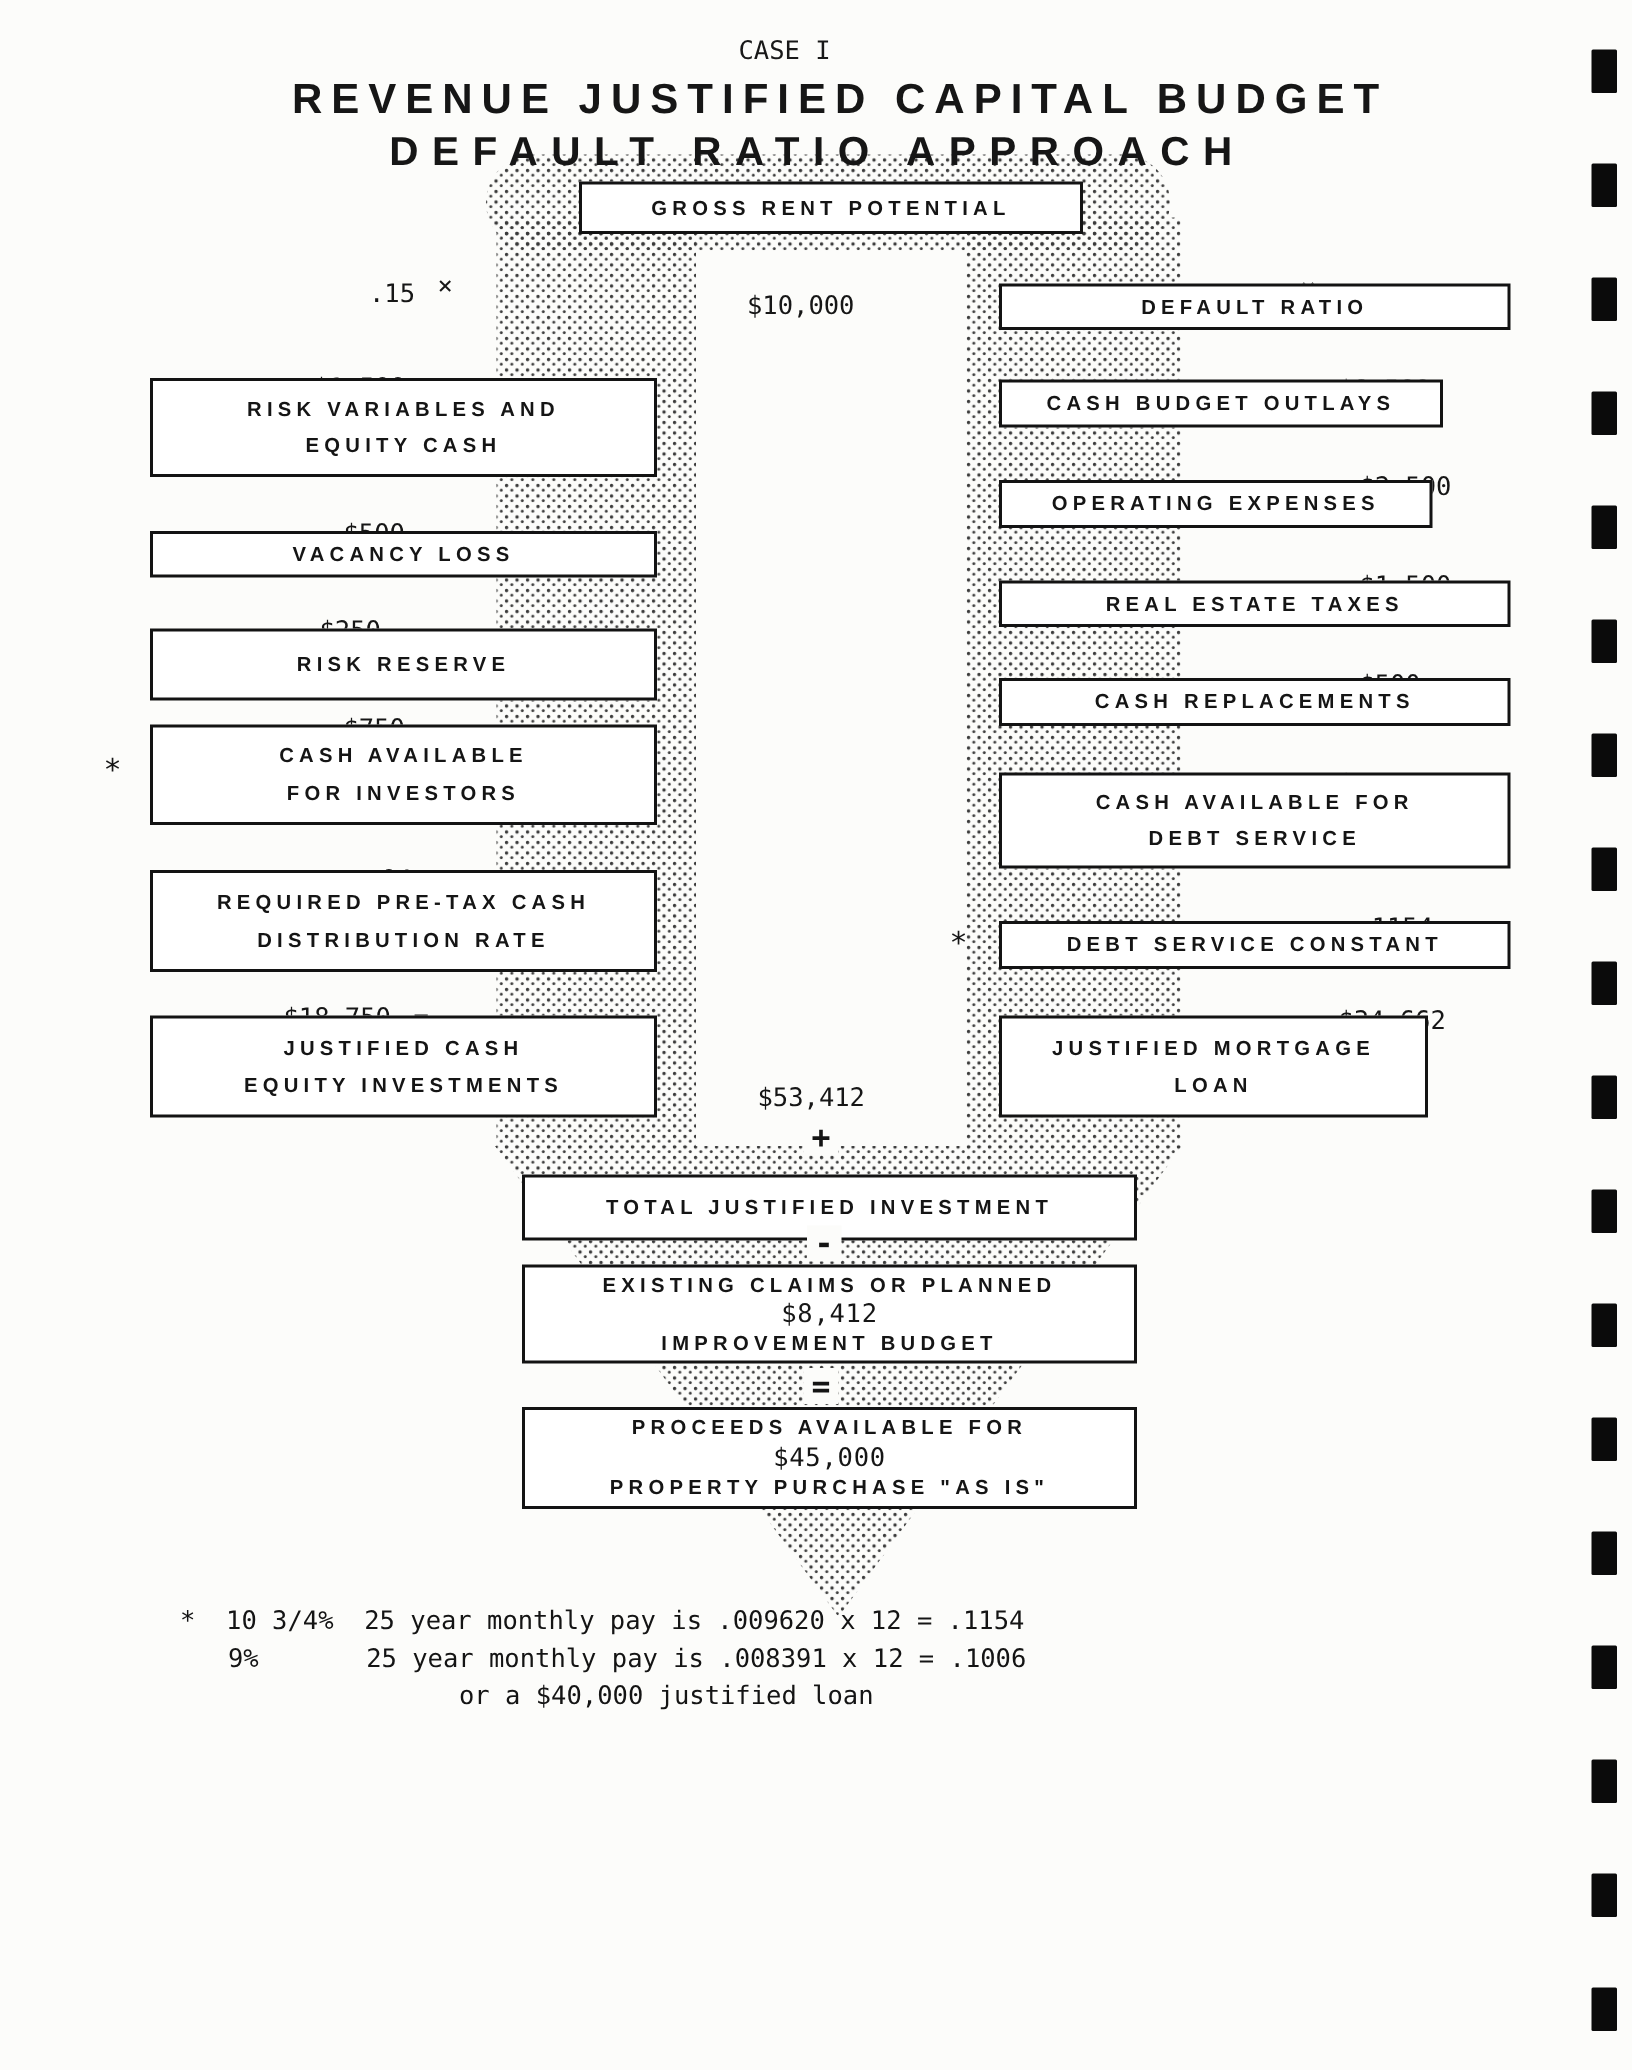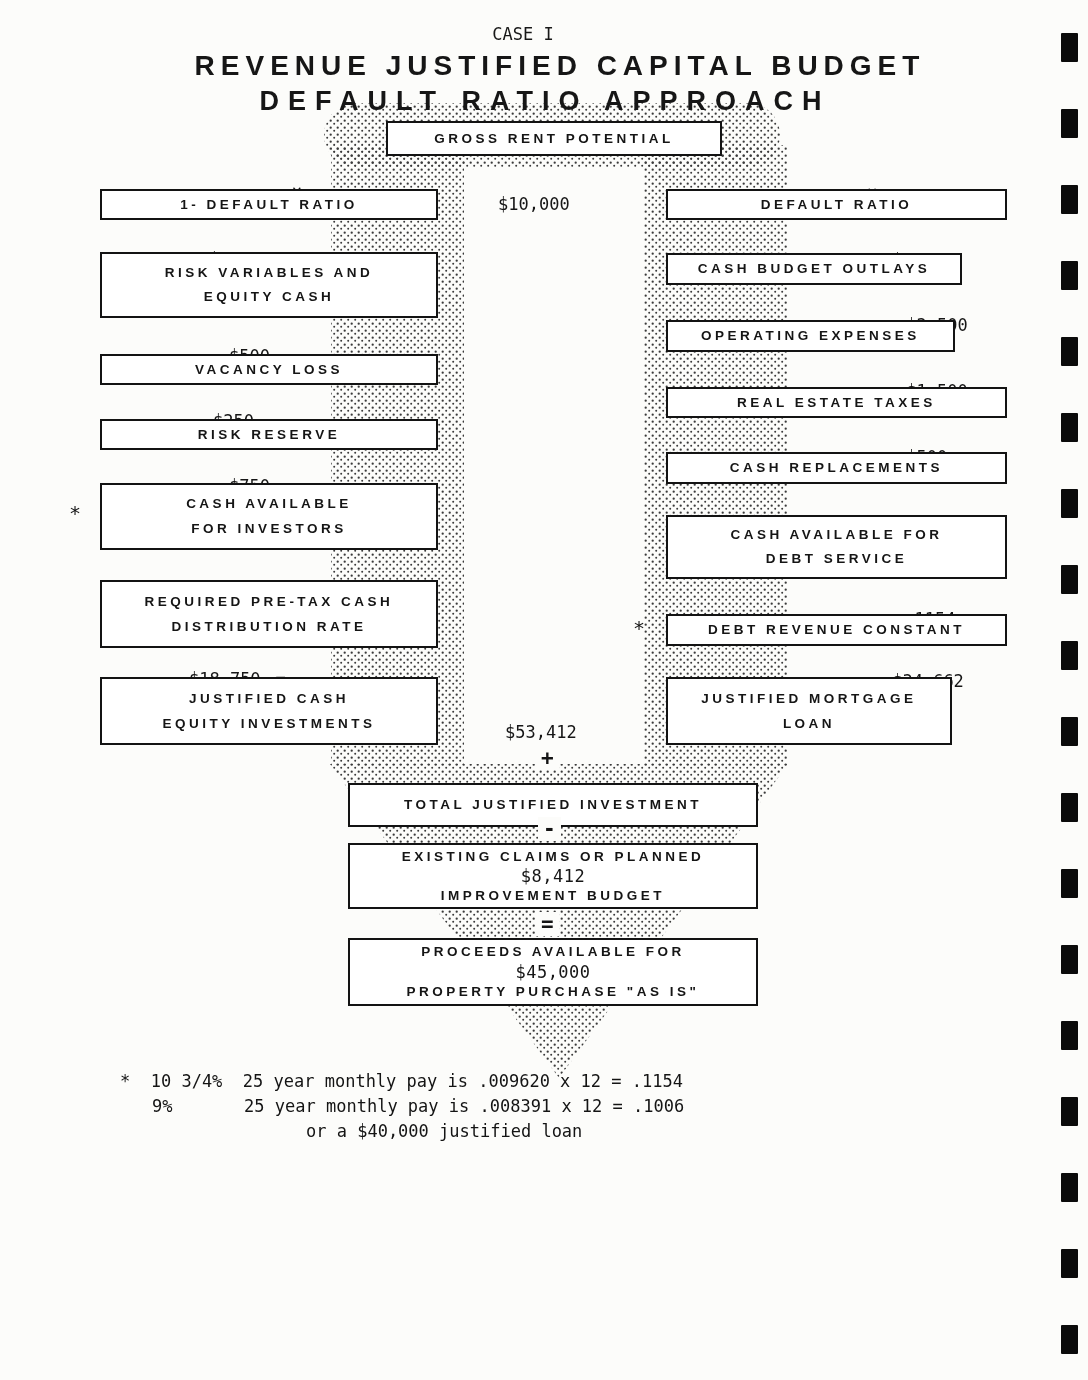"1- DEFAULT RATIO" div.box { html: <div> <div>1- DEFAULT RATIO</div> </div> -> none }
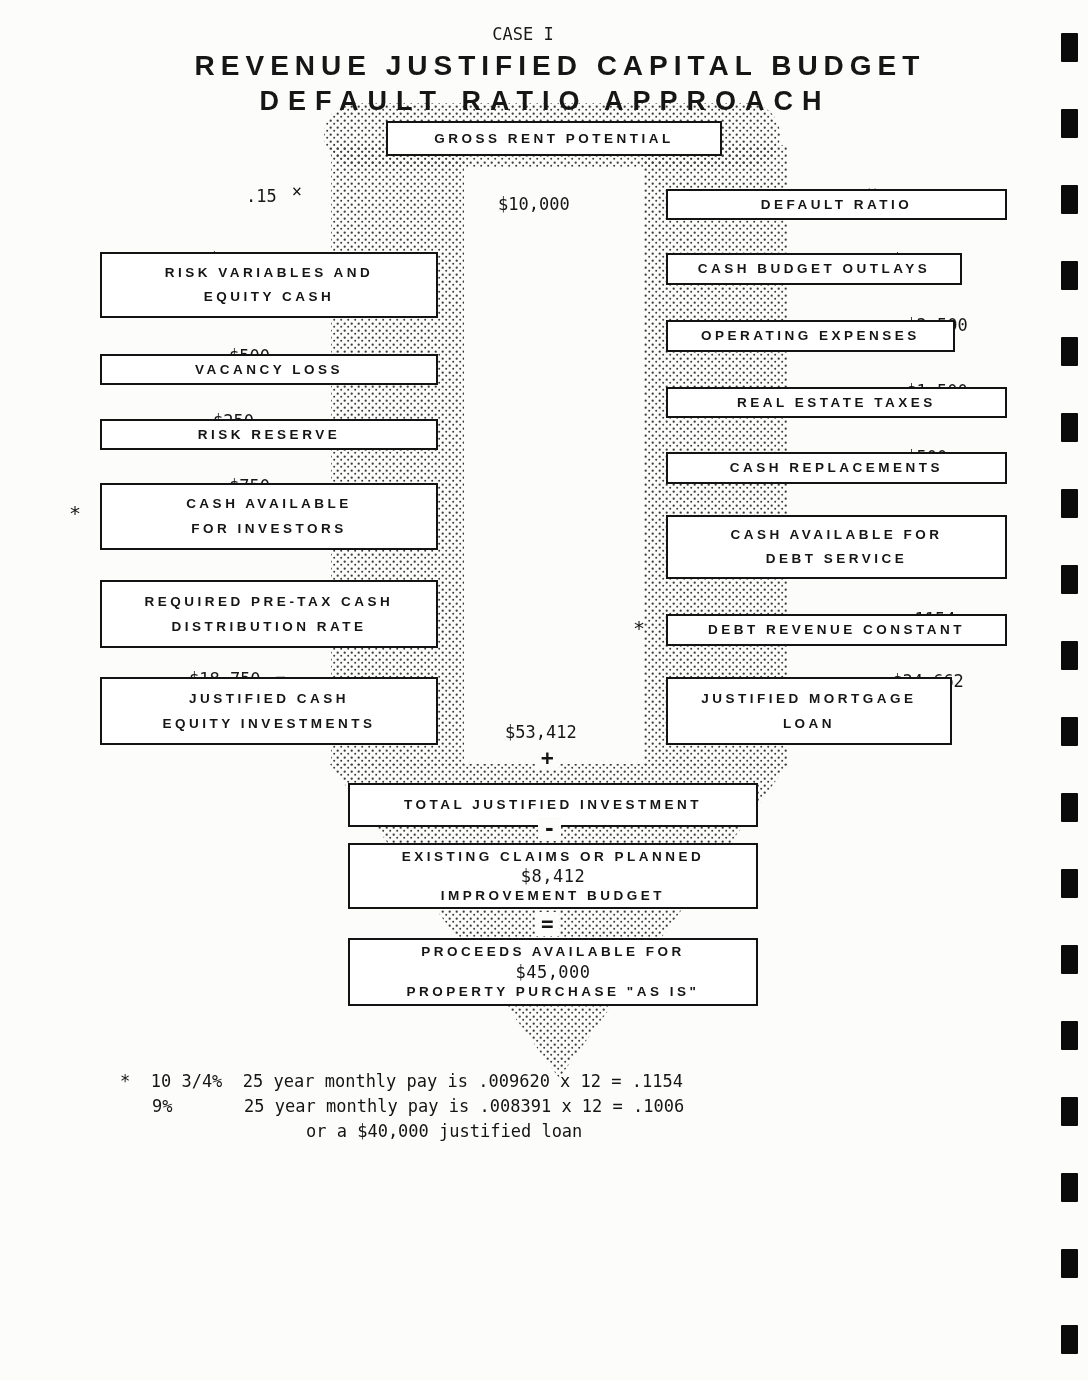"RISK RESERVE" div.box { height: 31px -> 48px }
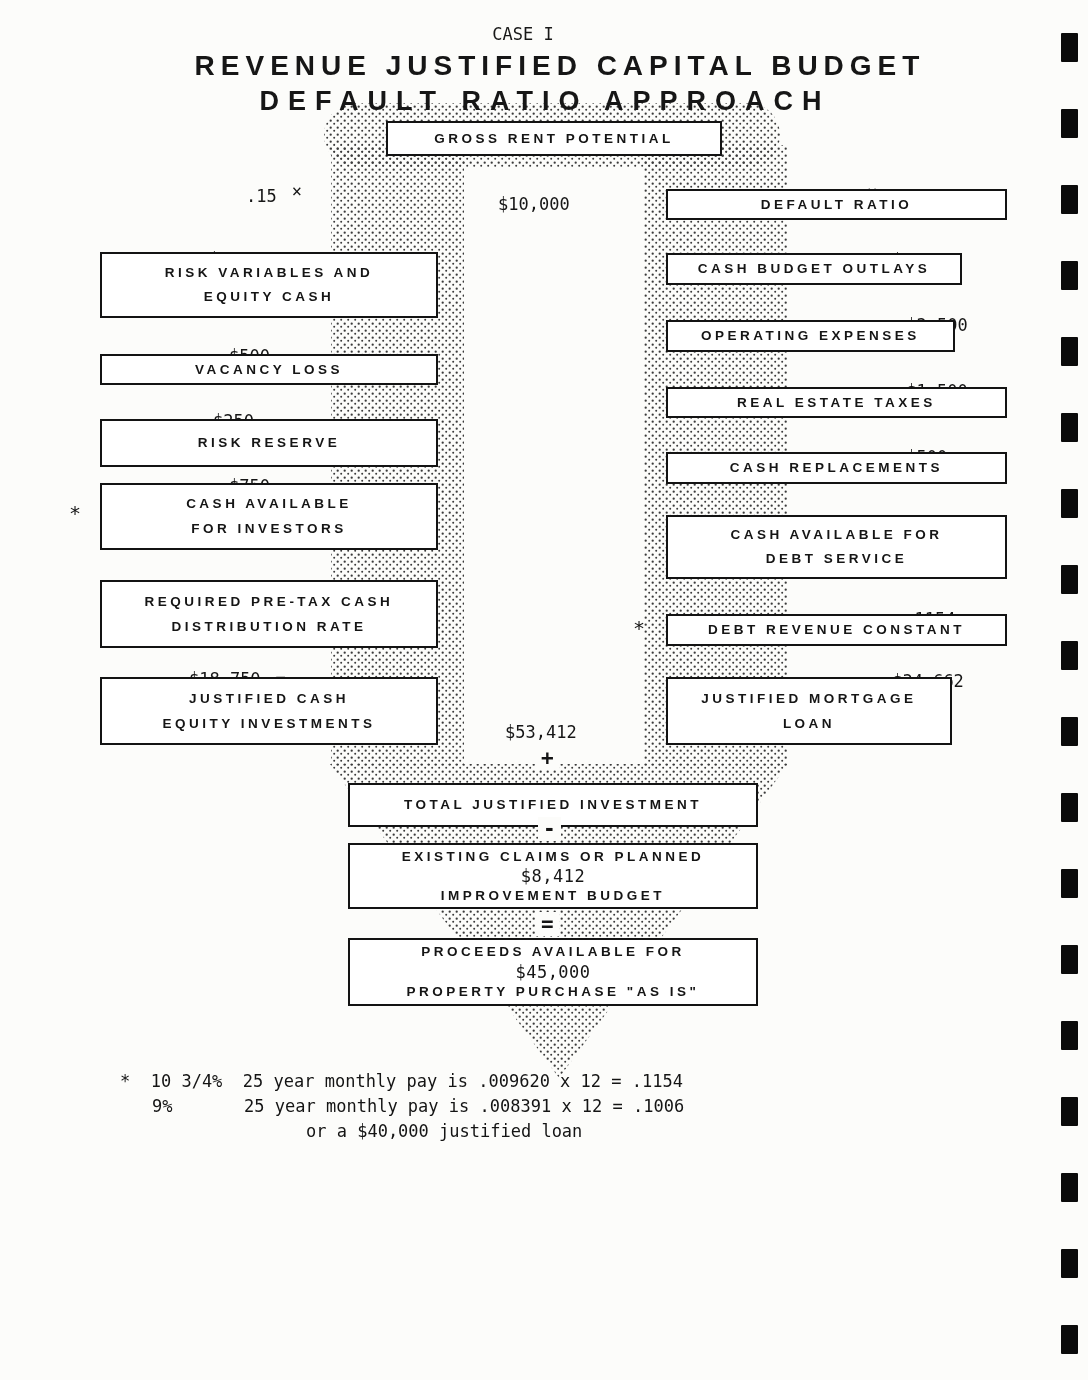"DEBT REVENUE CONSTANT" div.box-label { text: REVENUE -> SERVICE }
